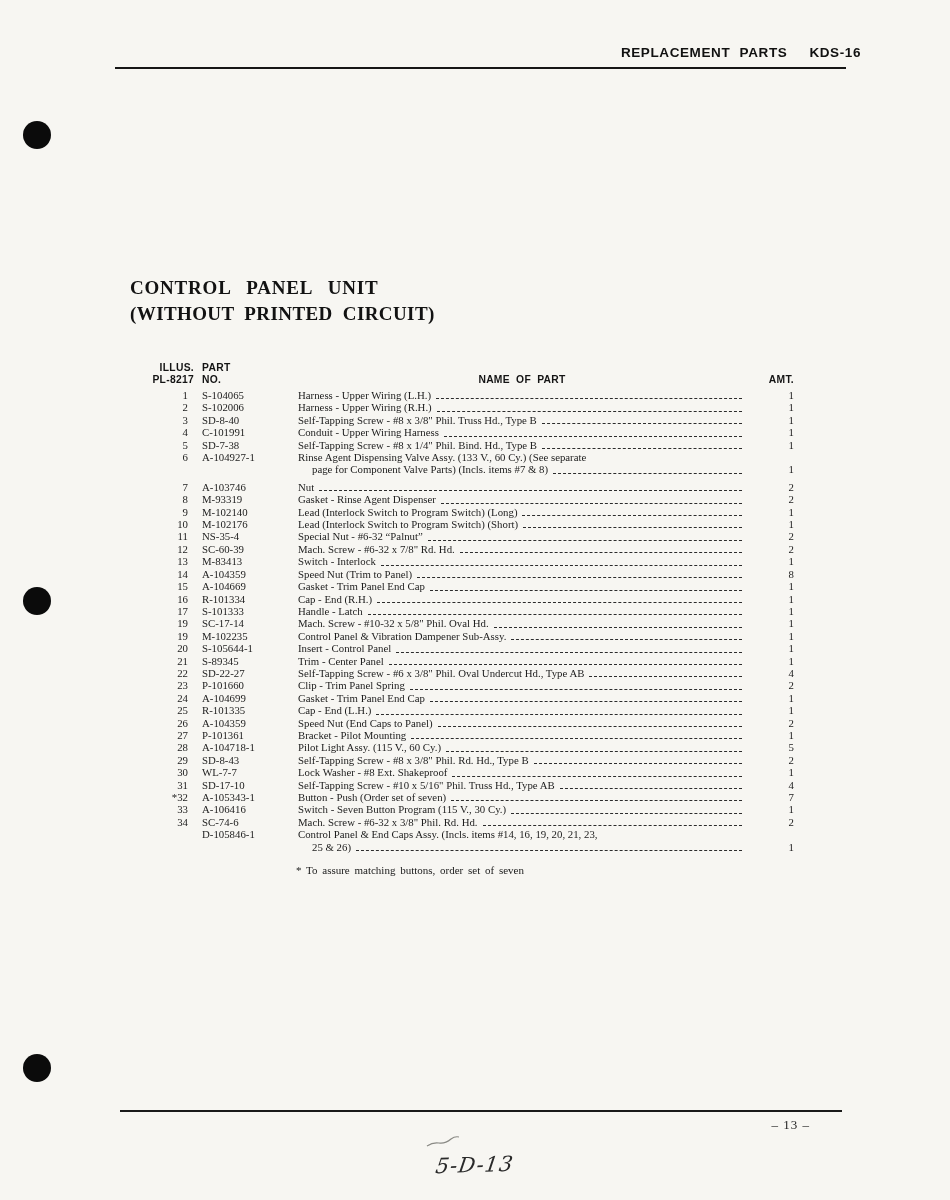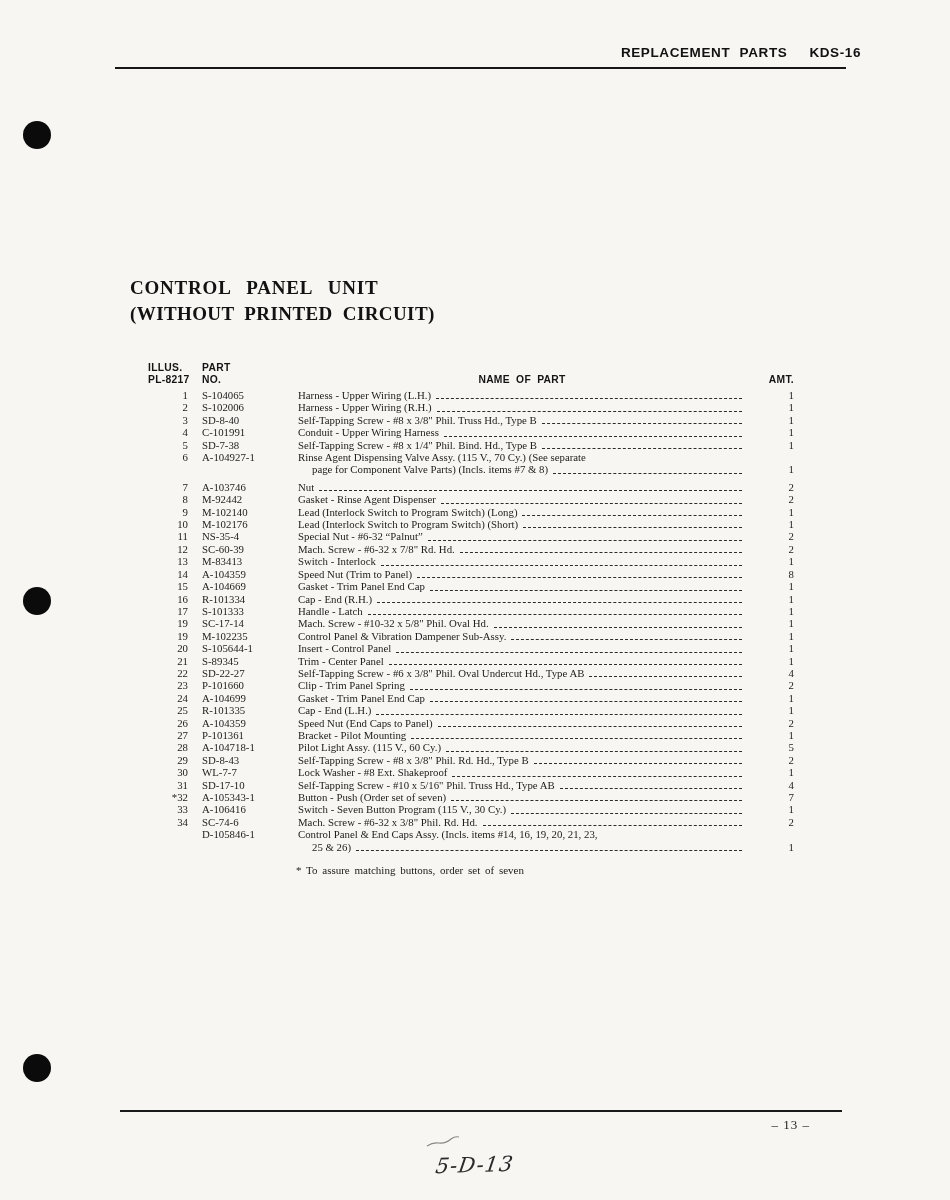"ILLUS." .t-head .c-illus { text-align: left -> right }
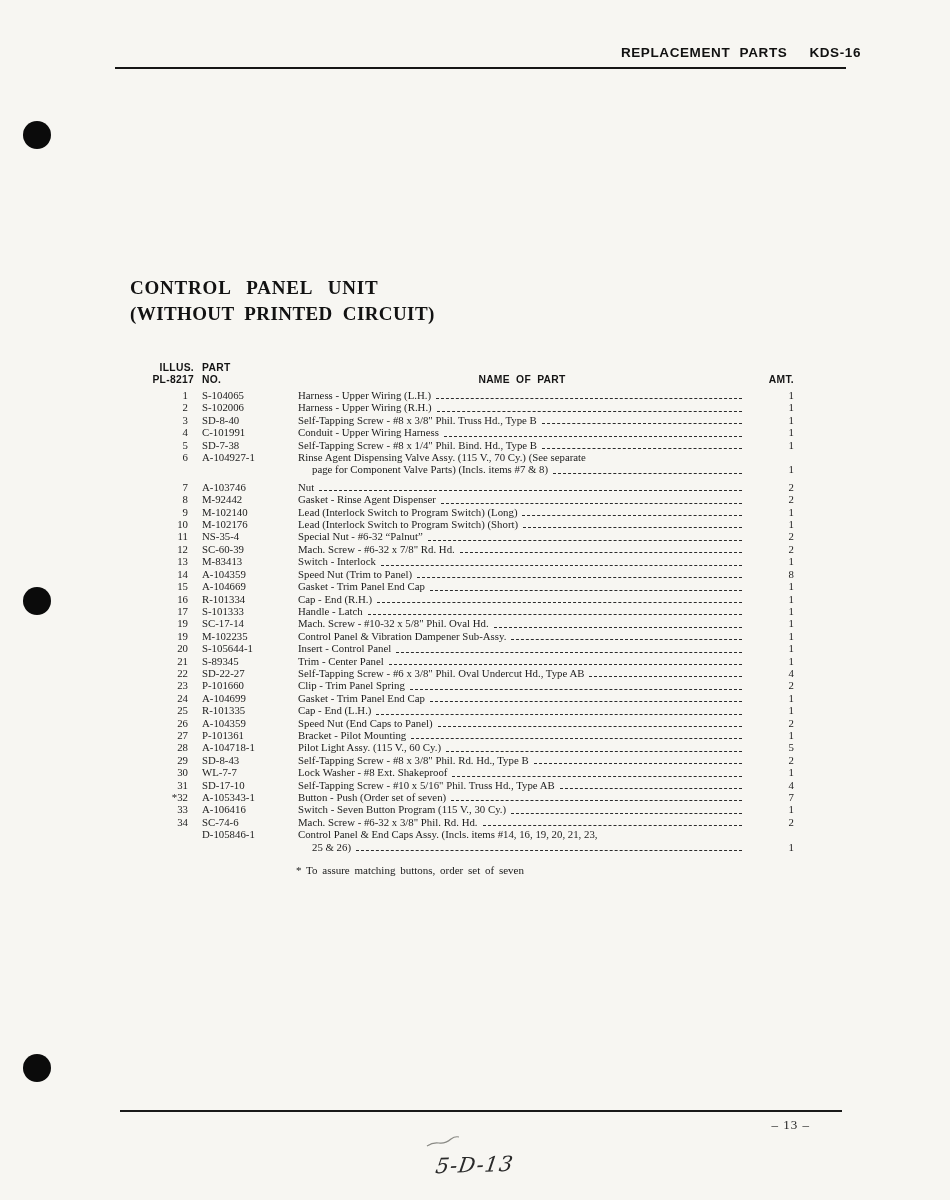"Rinse Agent Dispensing Valve Assy." span.nm { text: 115 V., 70 -> 133 V., 60 }
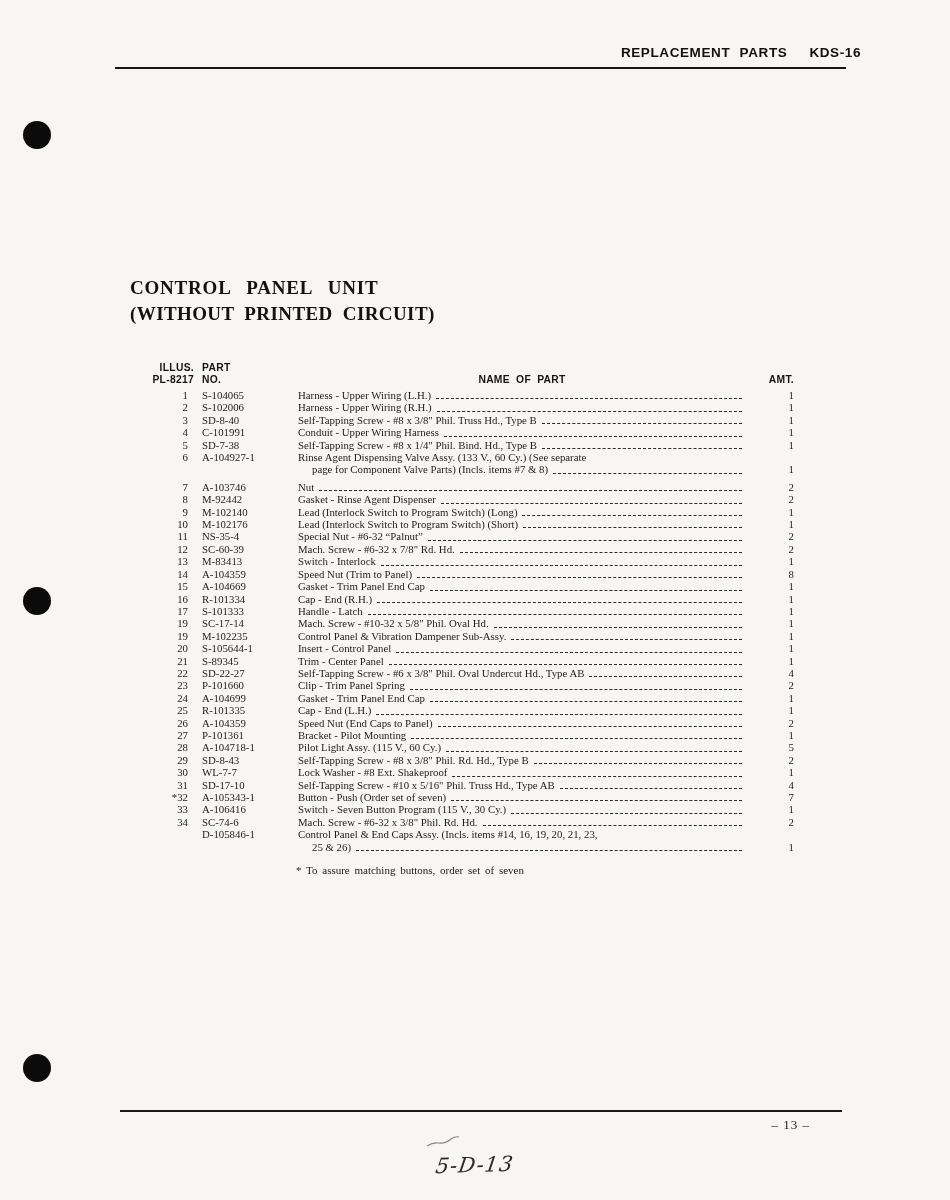"M-92442" div.c-part { text: M-92442 -> M-93319 }
